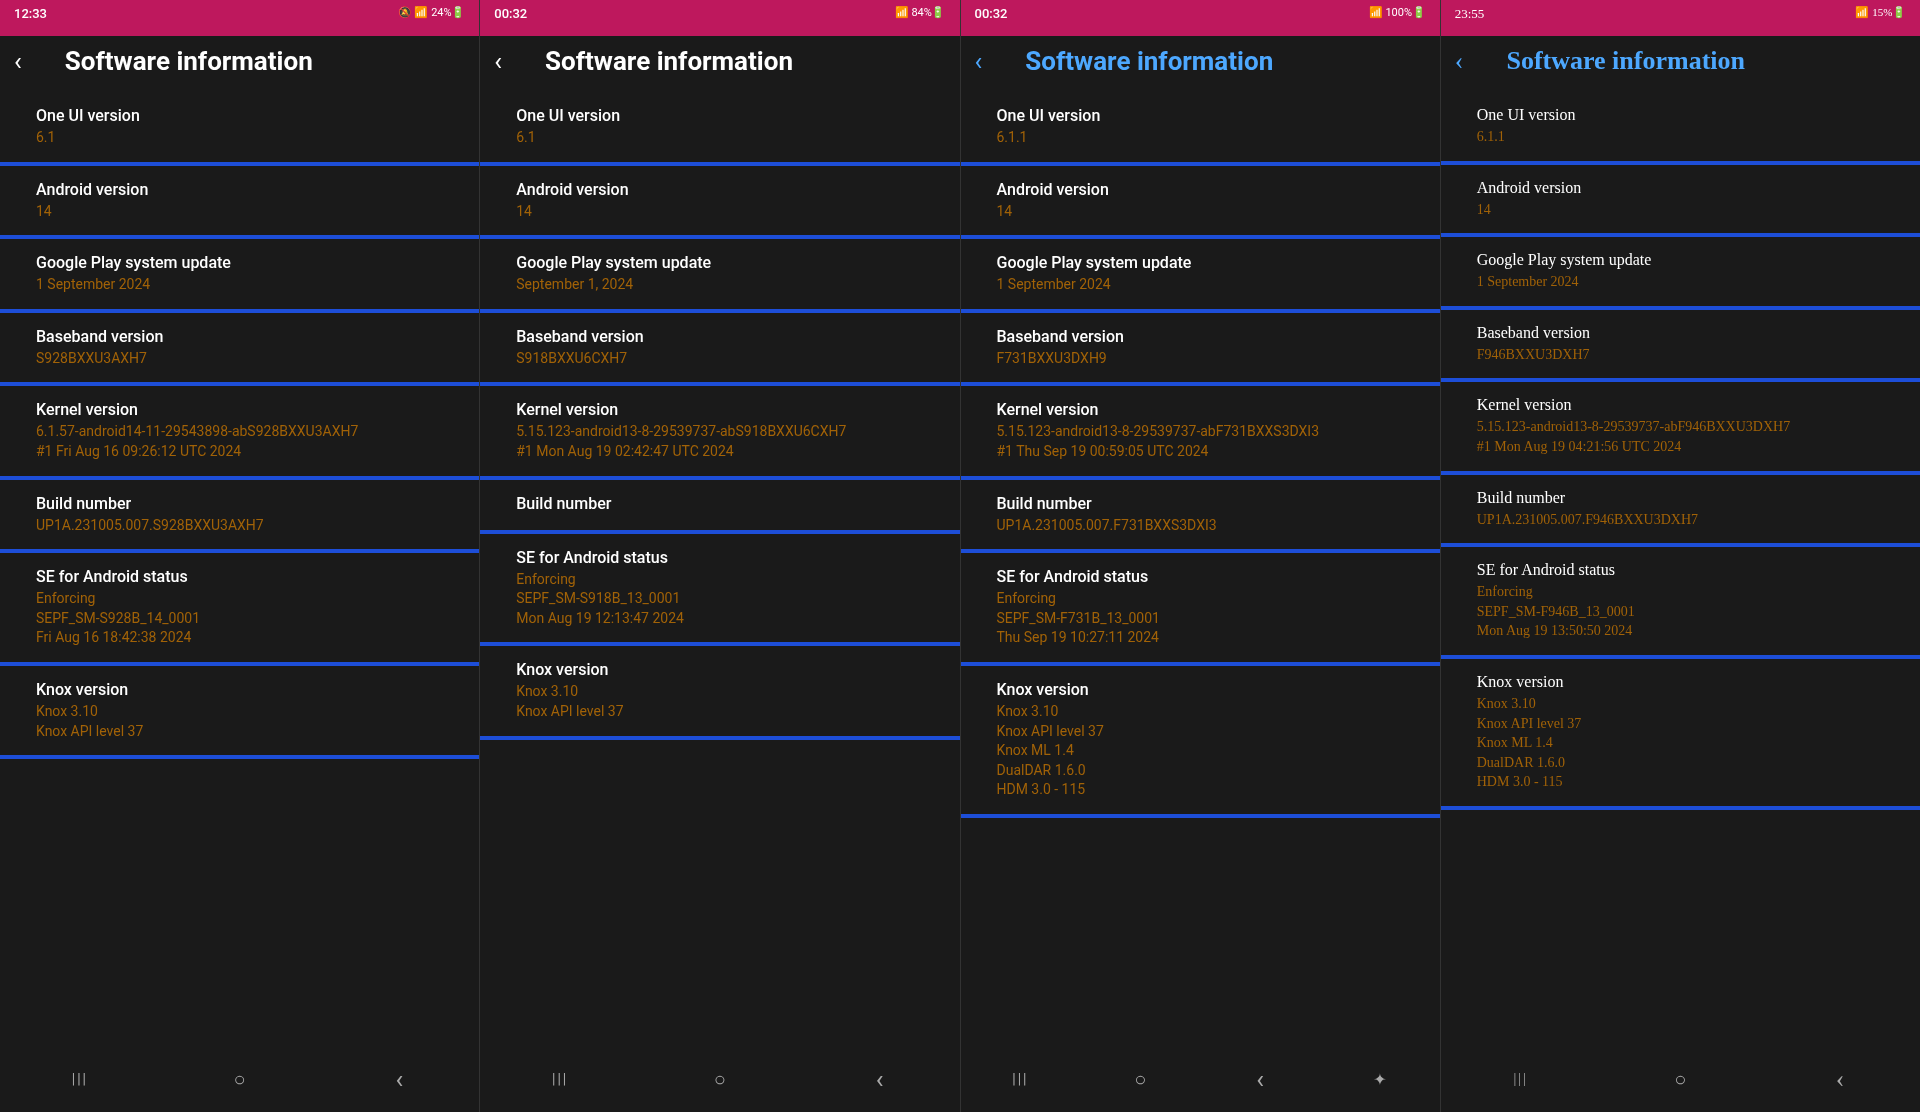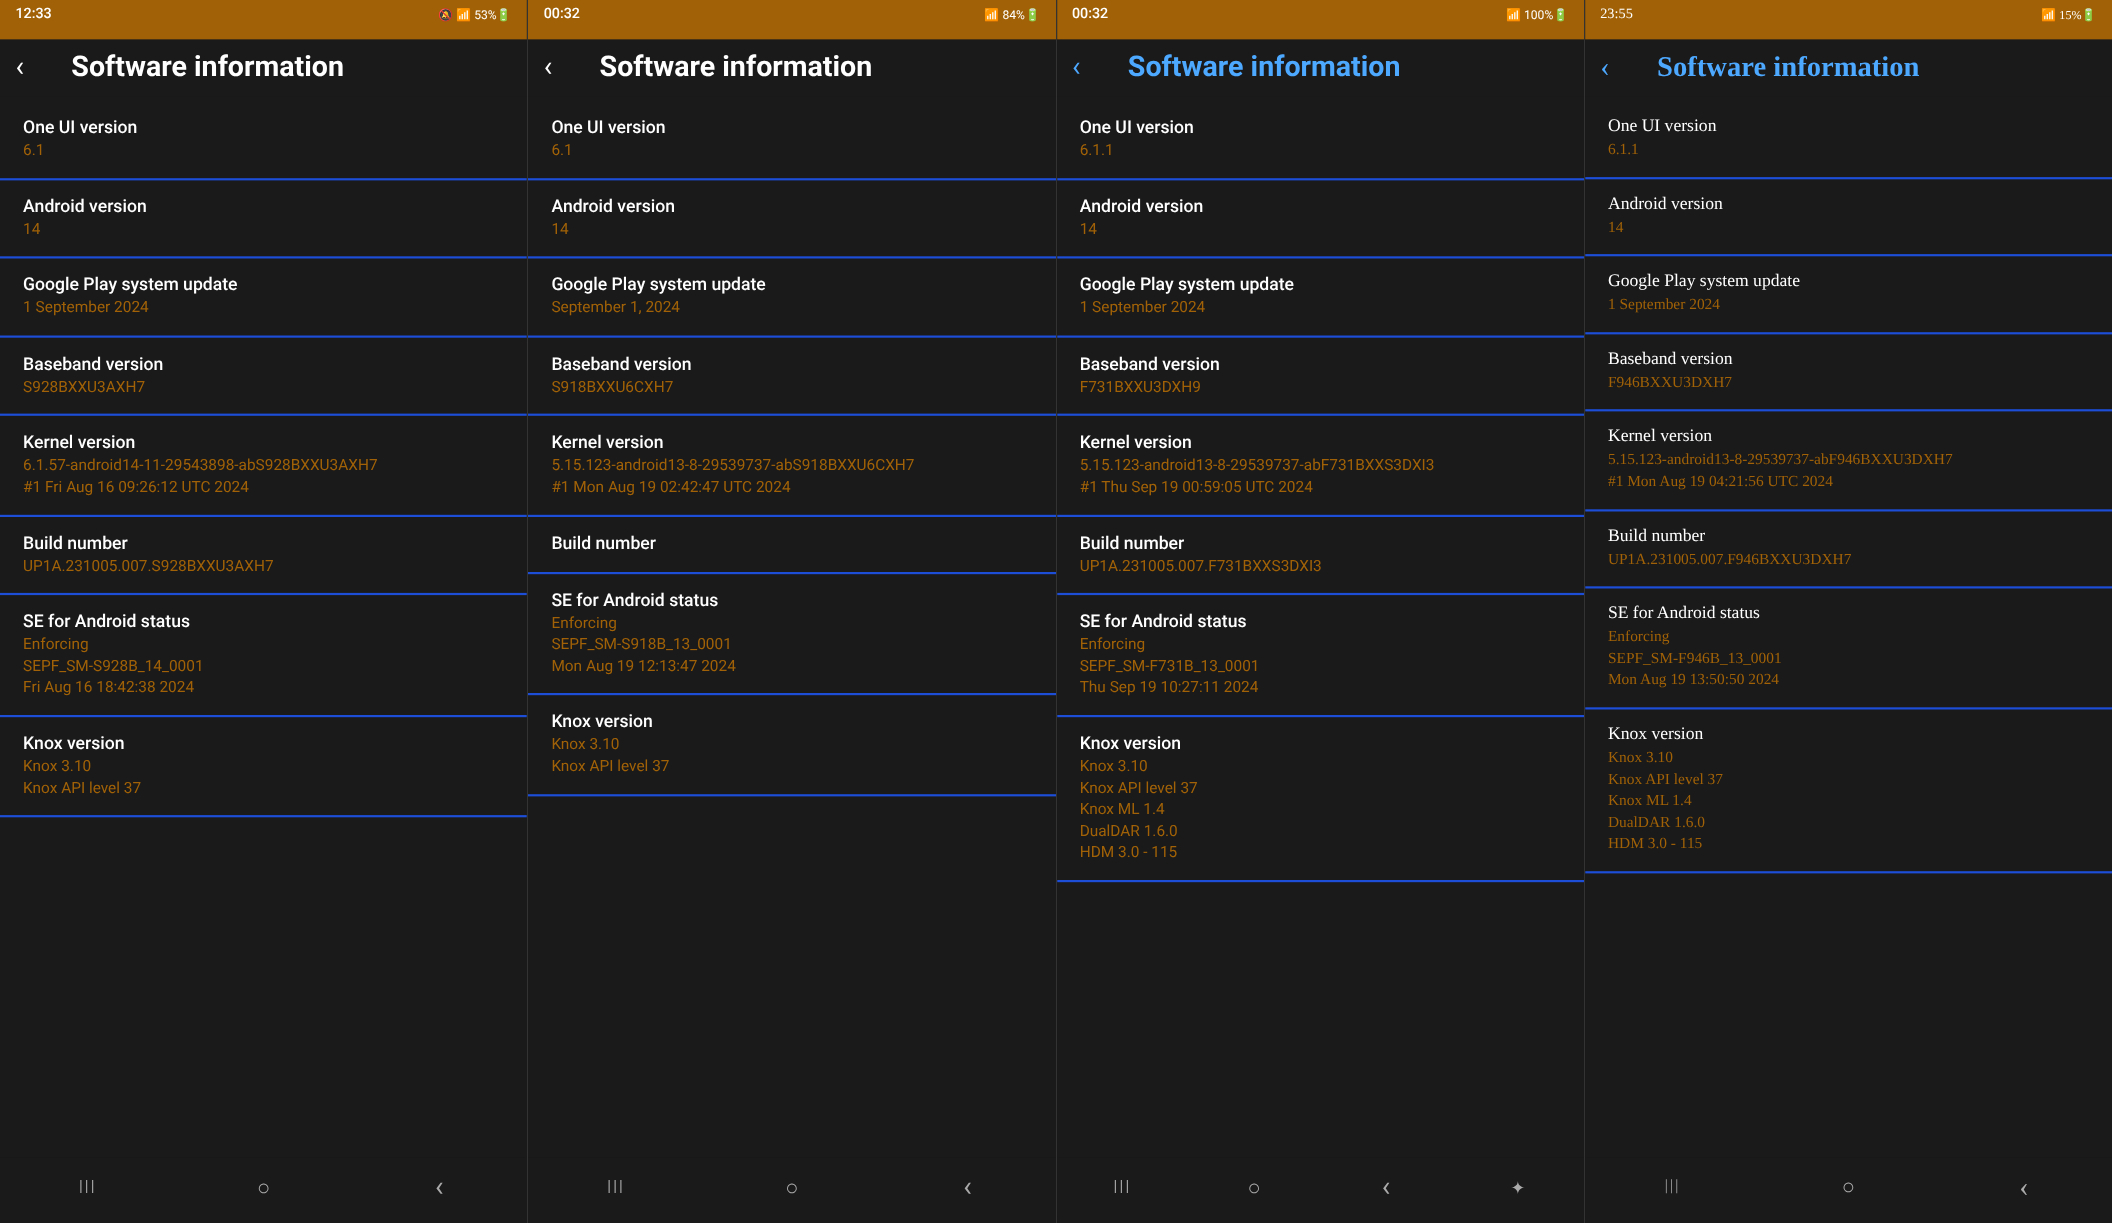"12:33" .status-bar { align-items: flex-end -> flex-start; background: #a16207 -> #be185d; padding: 16px 14px -> 6px 14px }
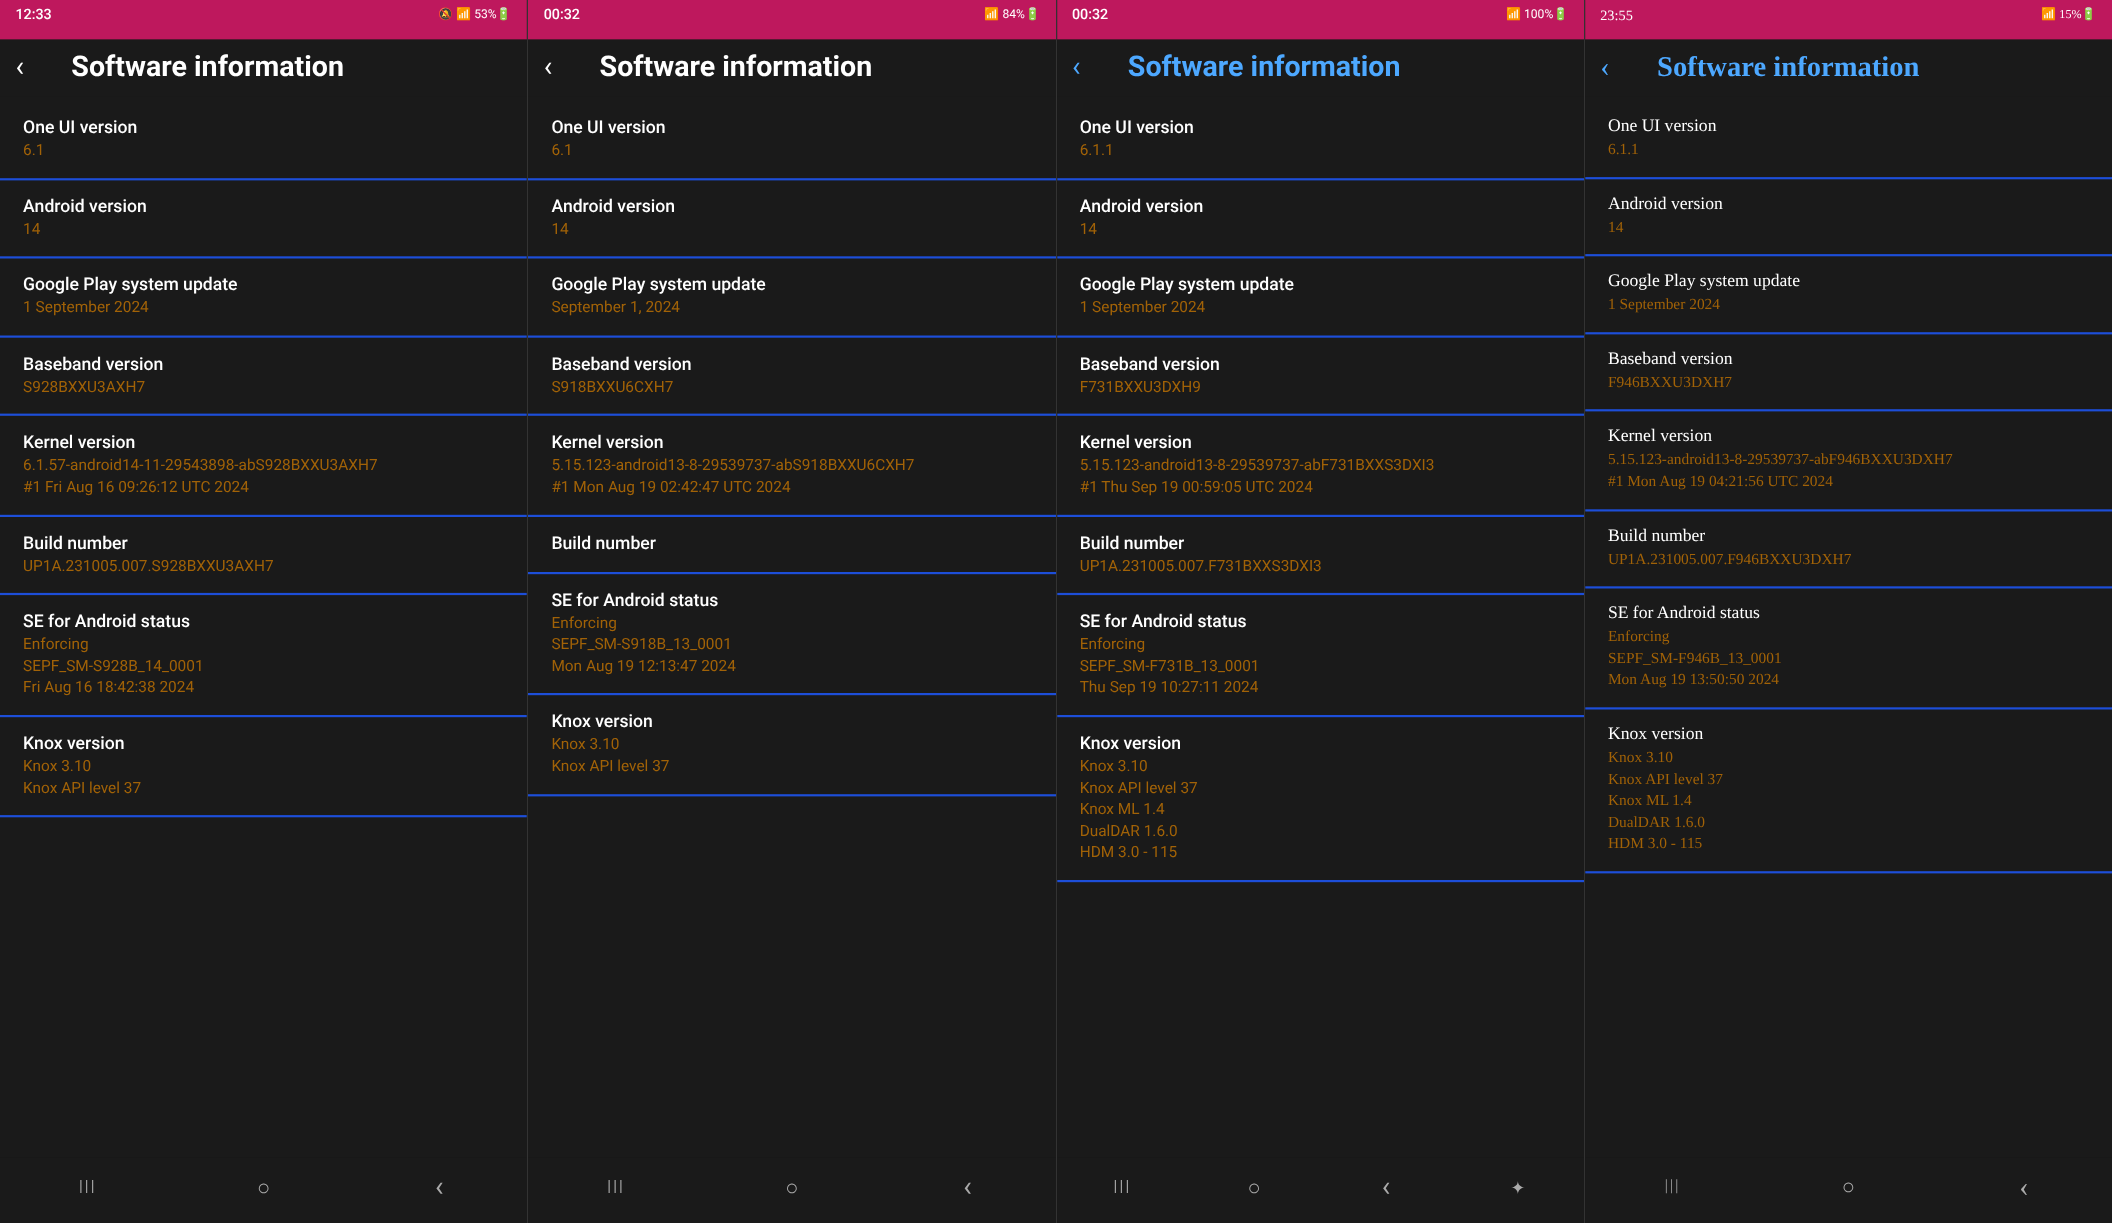"🔕 📶 53%🔋" span.status-right { text: 53% -> 24% }
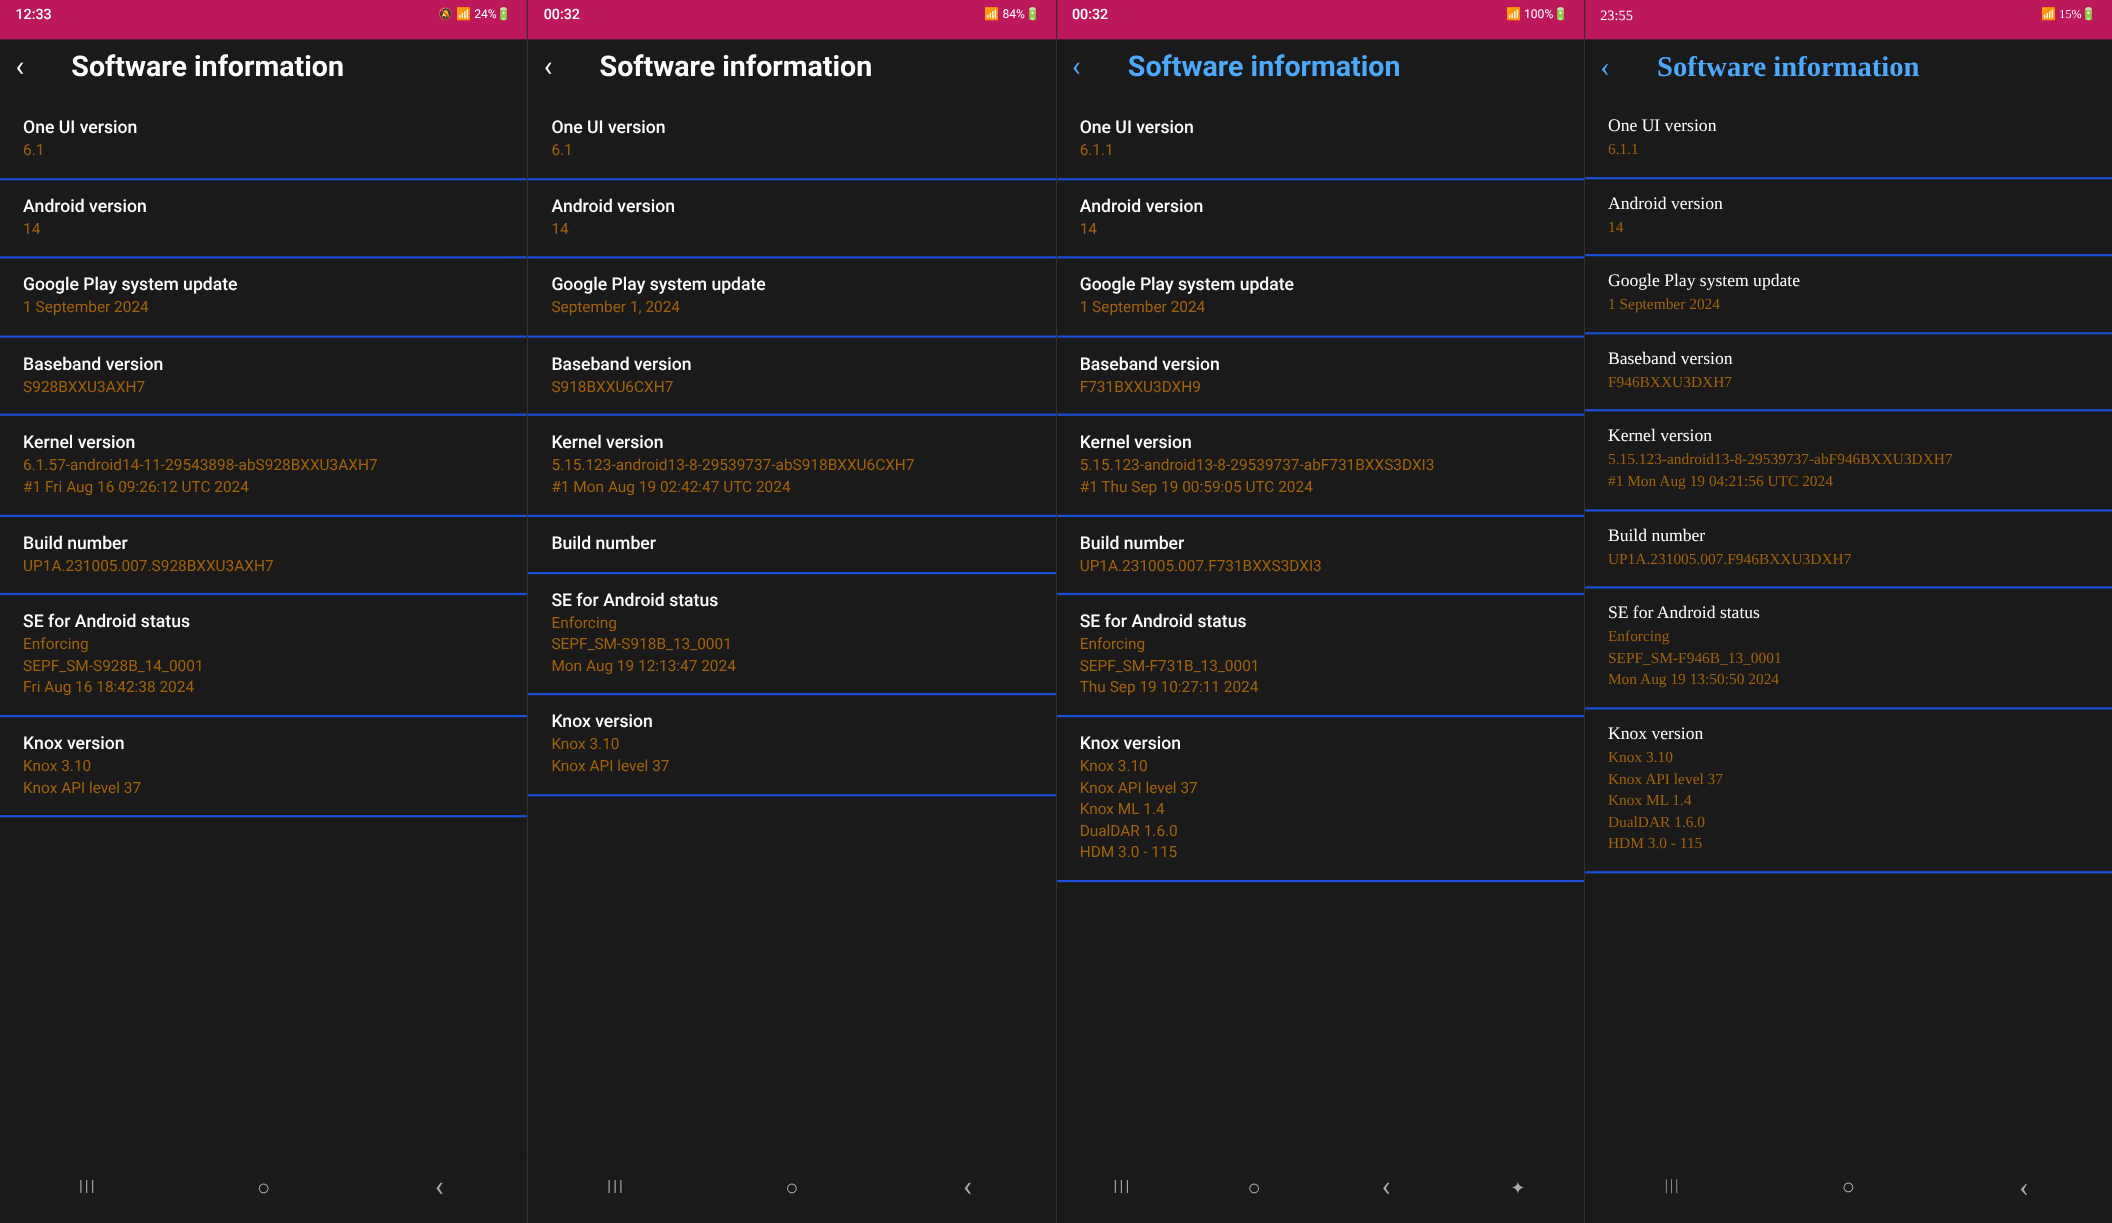"One UI version" .info-item { border-bottom: 2px solid #1d4ed8 -> 4px solid #1d4ed8; padding: 14px 21px -> 14px 36px }
